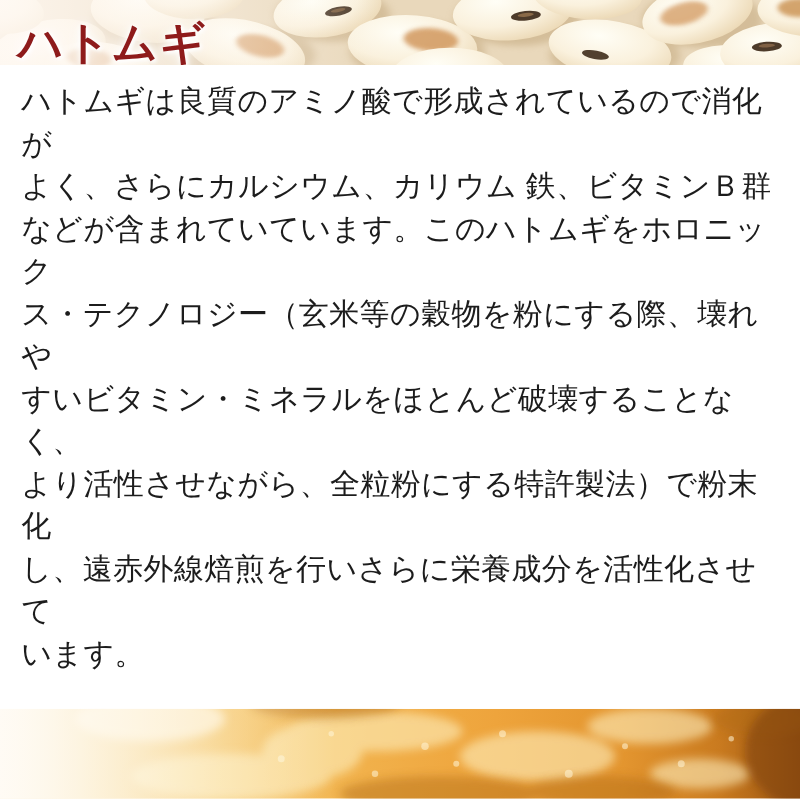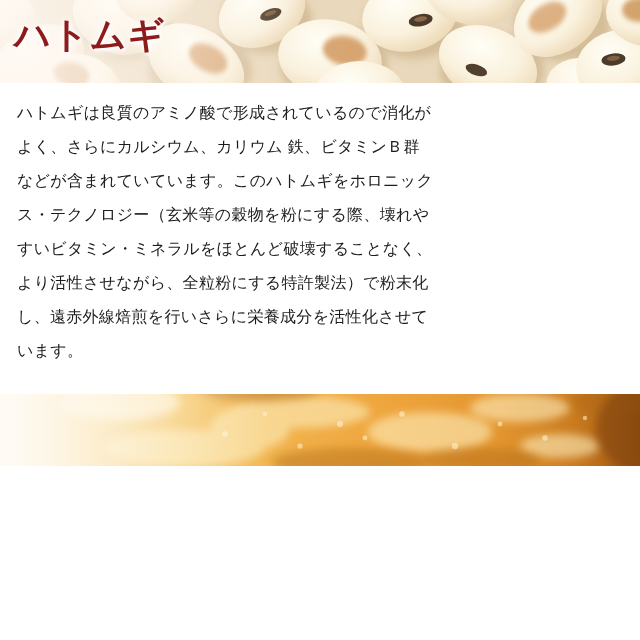"ハトムギ" .banner-hatomugi { height: 83px -> 52px }
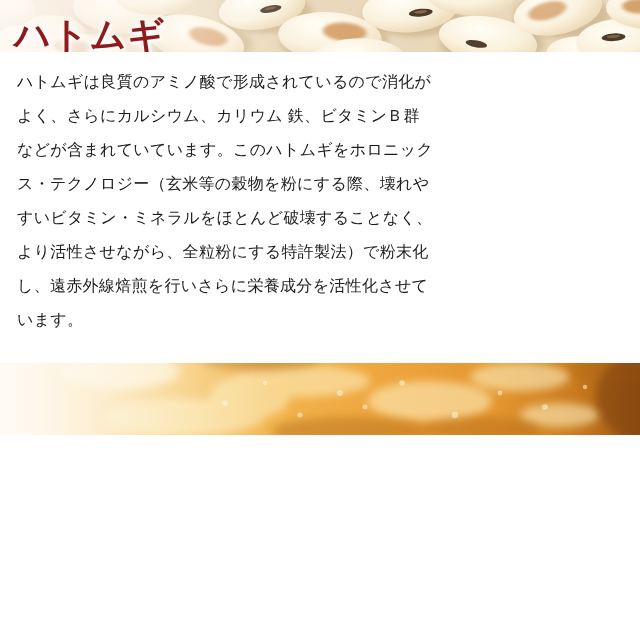"ハトムギは良質のアミノ酸で形成されているので消化が" .body-text { font-size: 16px -> 24px }
